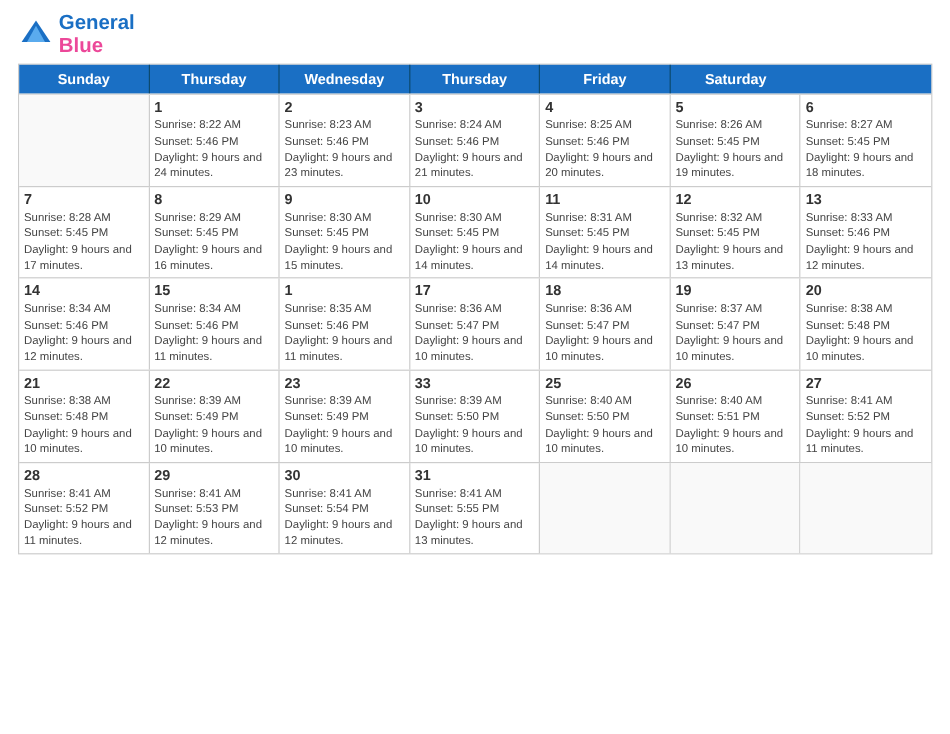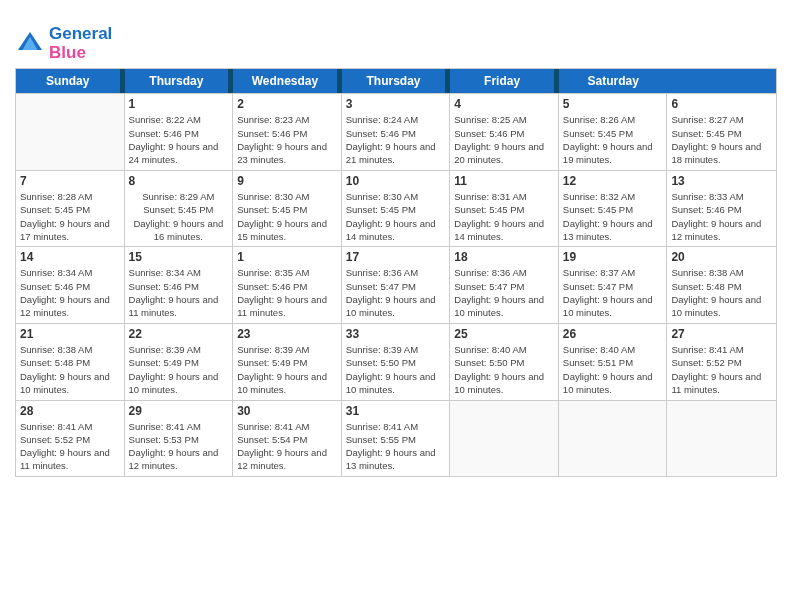"General" .page { margin-top: 15px -> none }
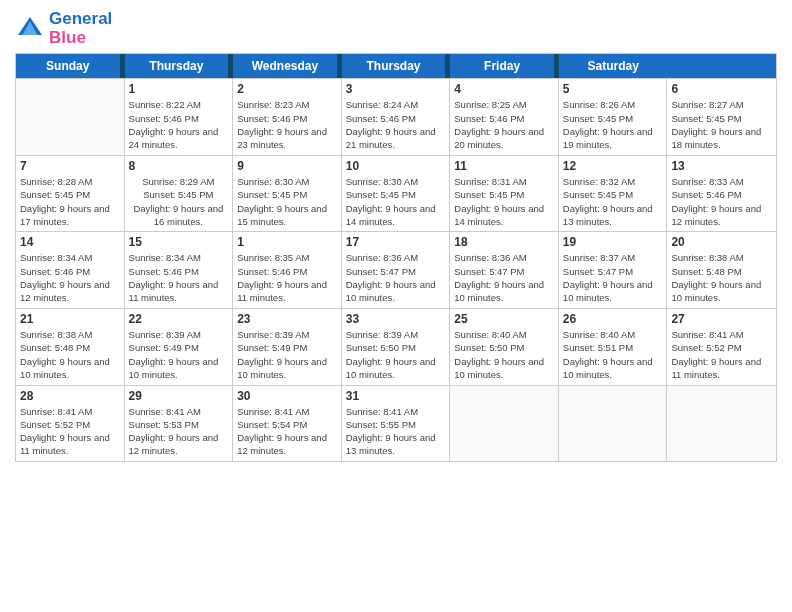"Sunday" .cal-header-cell { border-right: 5px solid #0c4a6e -> 1px solid #0c4a6e }
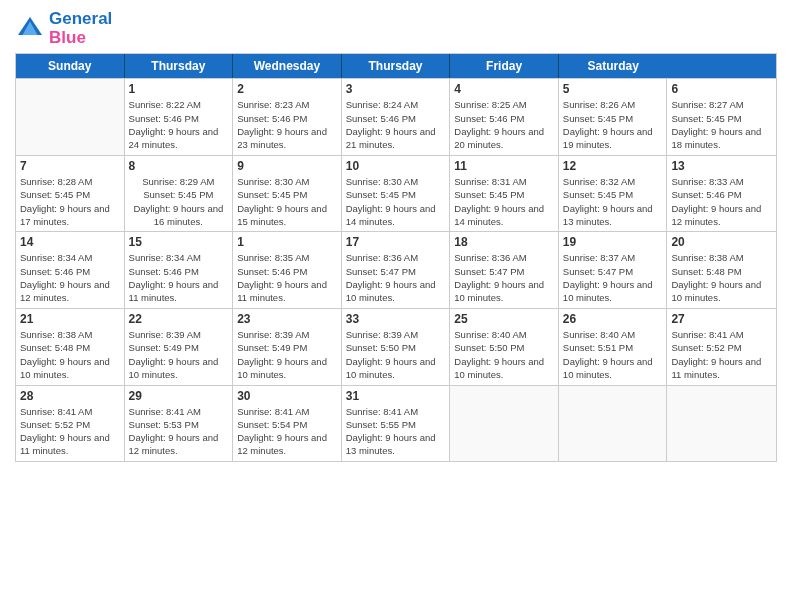"Sunrise: 8:29 AM" div.day-info { text-align: center -> none }
